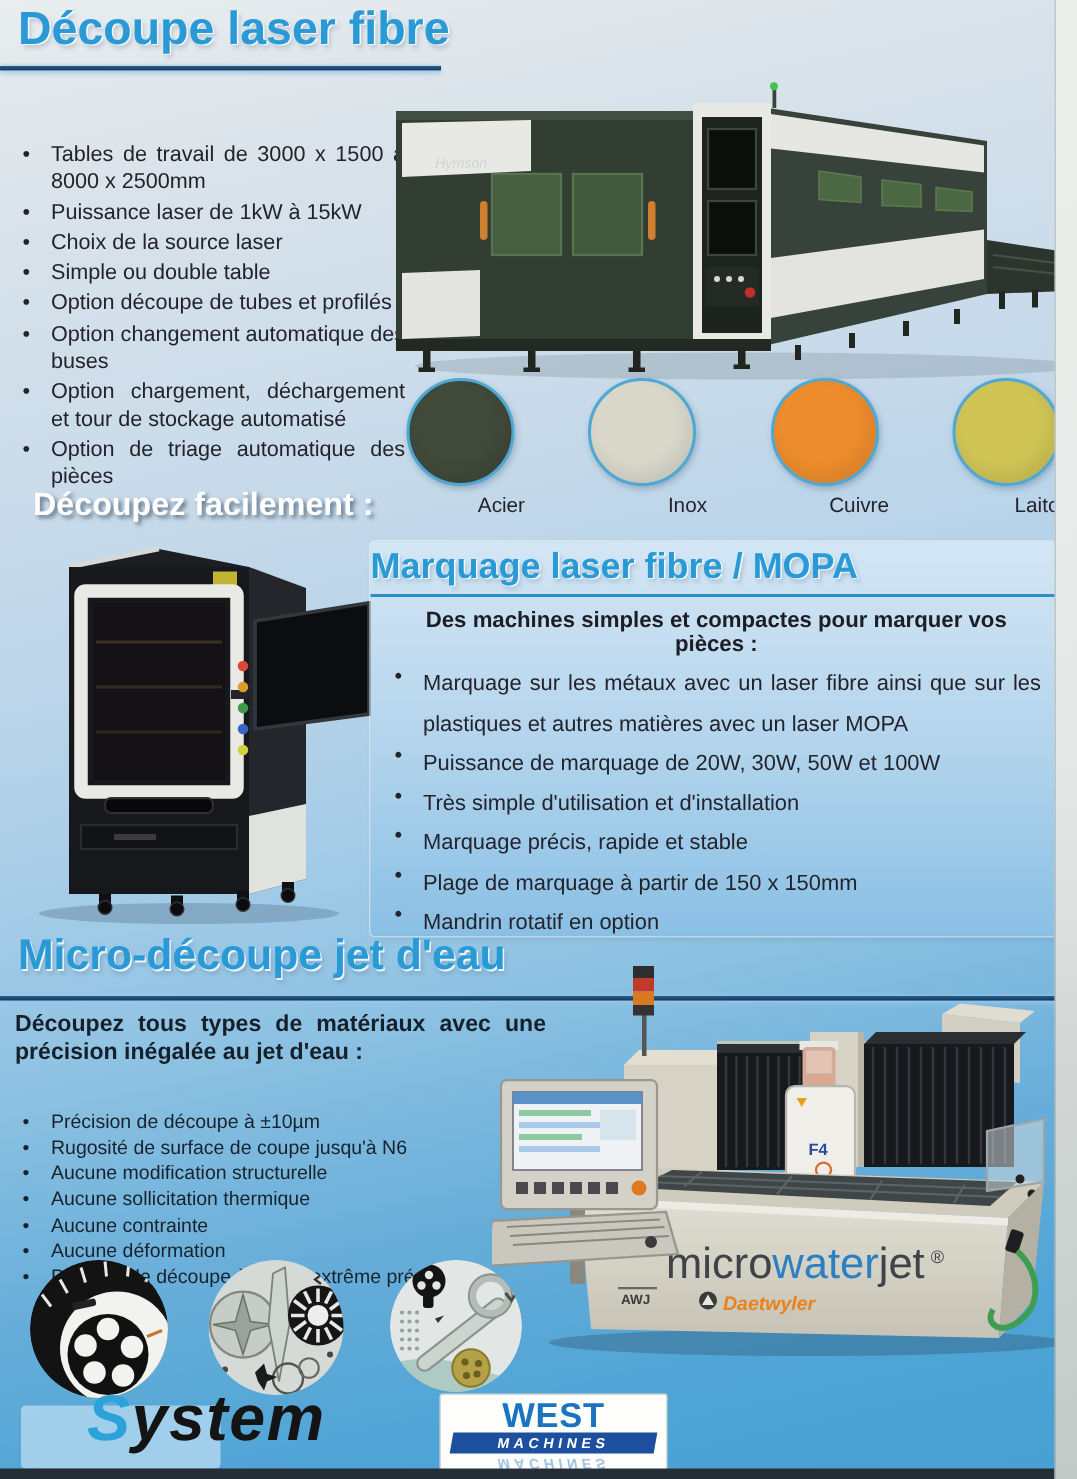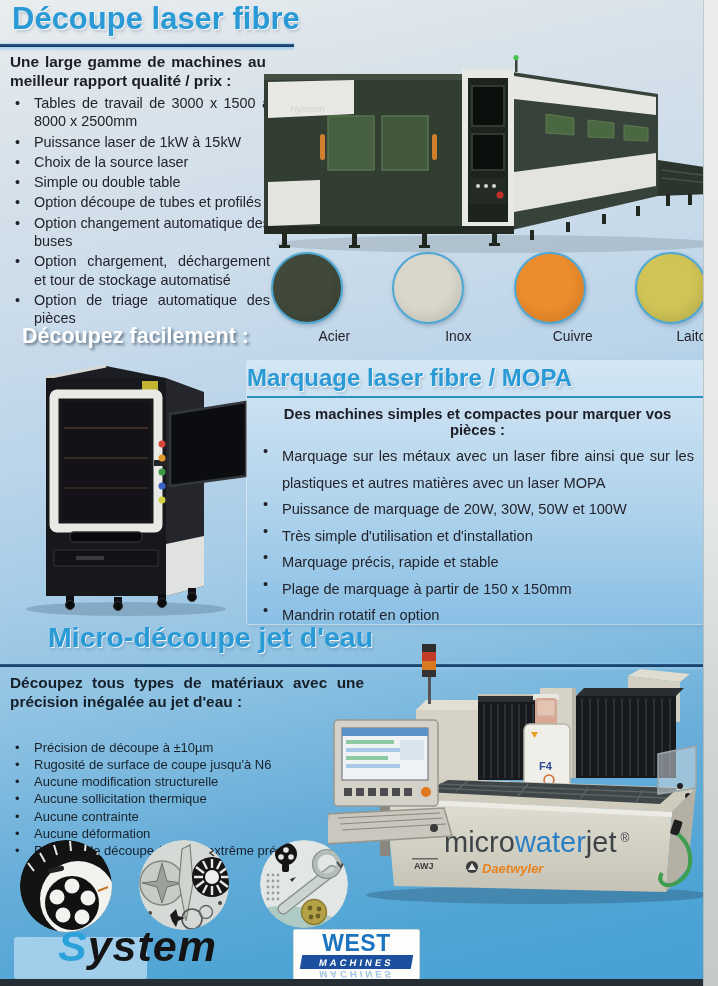"Une large gamme de machines" div.abs { html: <div>Une large gamme de machines au meilleur rapport qualité / prix :</div> -> none }
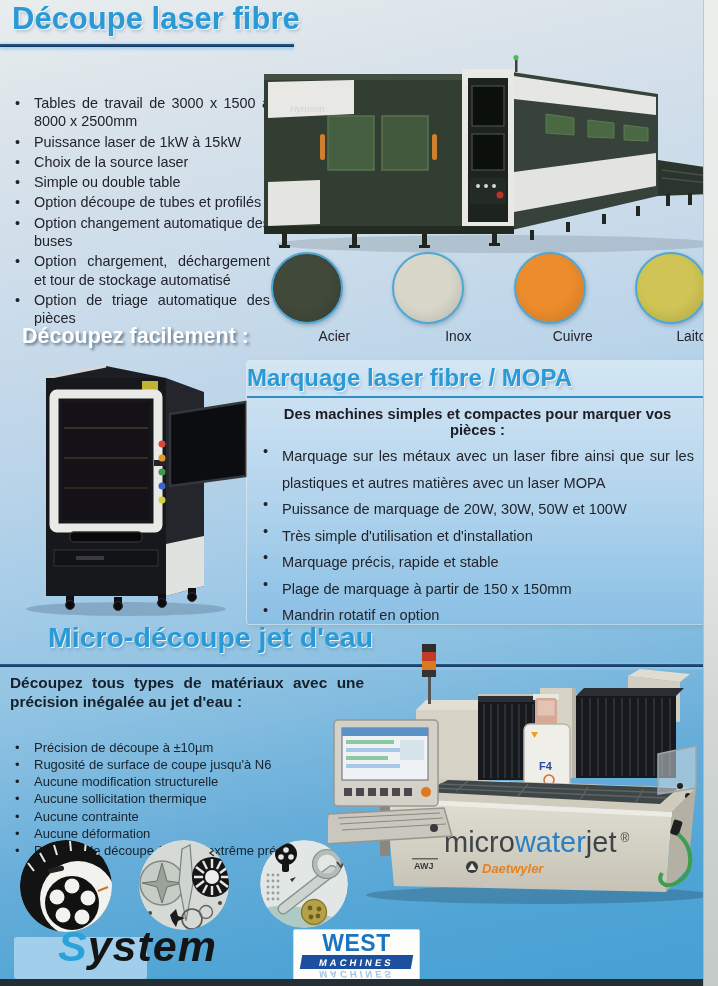"Micro-découpe jet d'eau" #title3 { margin-left: 36px -> none }
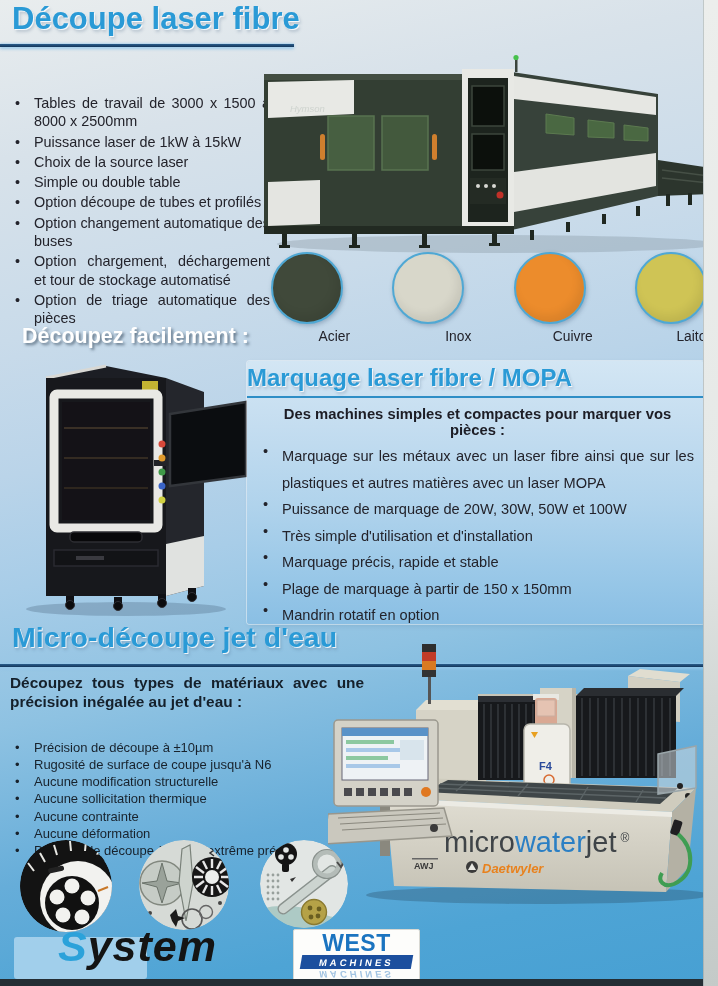"WEST" #westlogo { width: 127px -> 152px }
